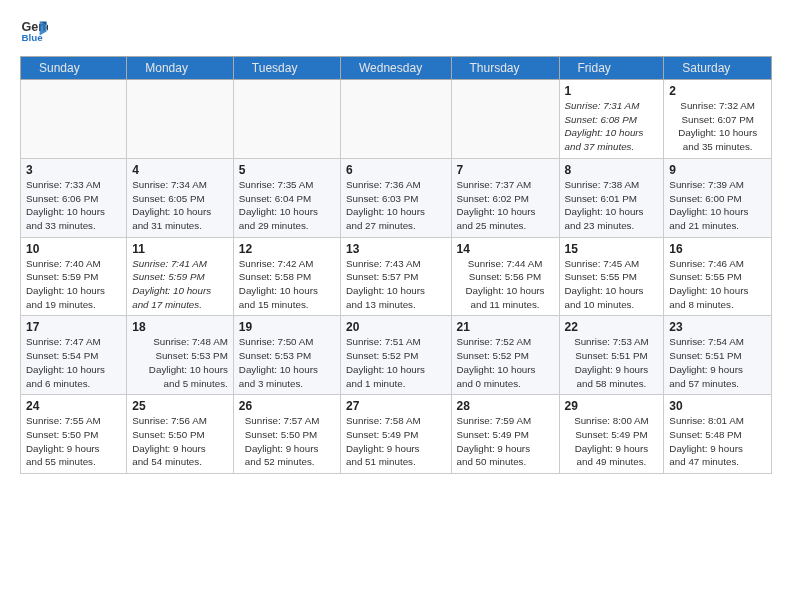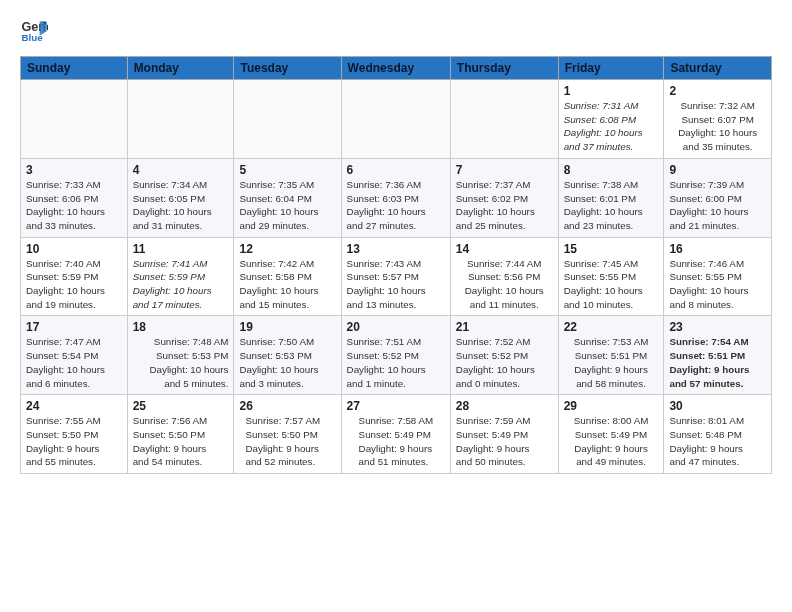"Sunday" .calendar th { color: #0f172a -> #e5e5e5; font-weight: bold -> normal; padding: 4px 6px -> 4px 18px }
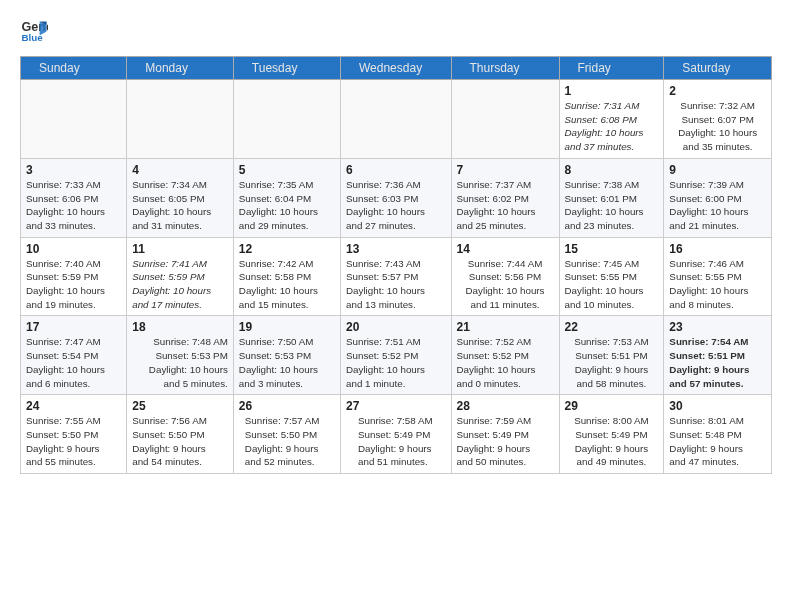"Sunrise: 7:54 AM" div.day-info { font-weight: bold -> none }
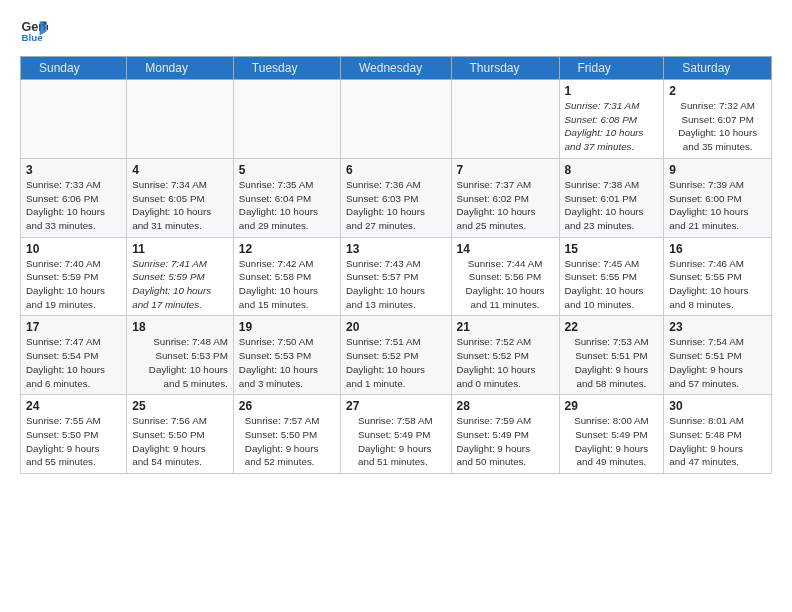"Sunrise: 7:58 AM" div.day-info { margin-left: 12px -> none }
